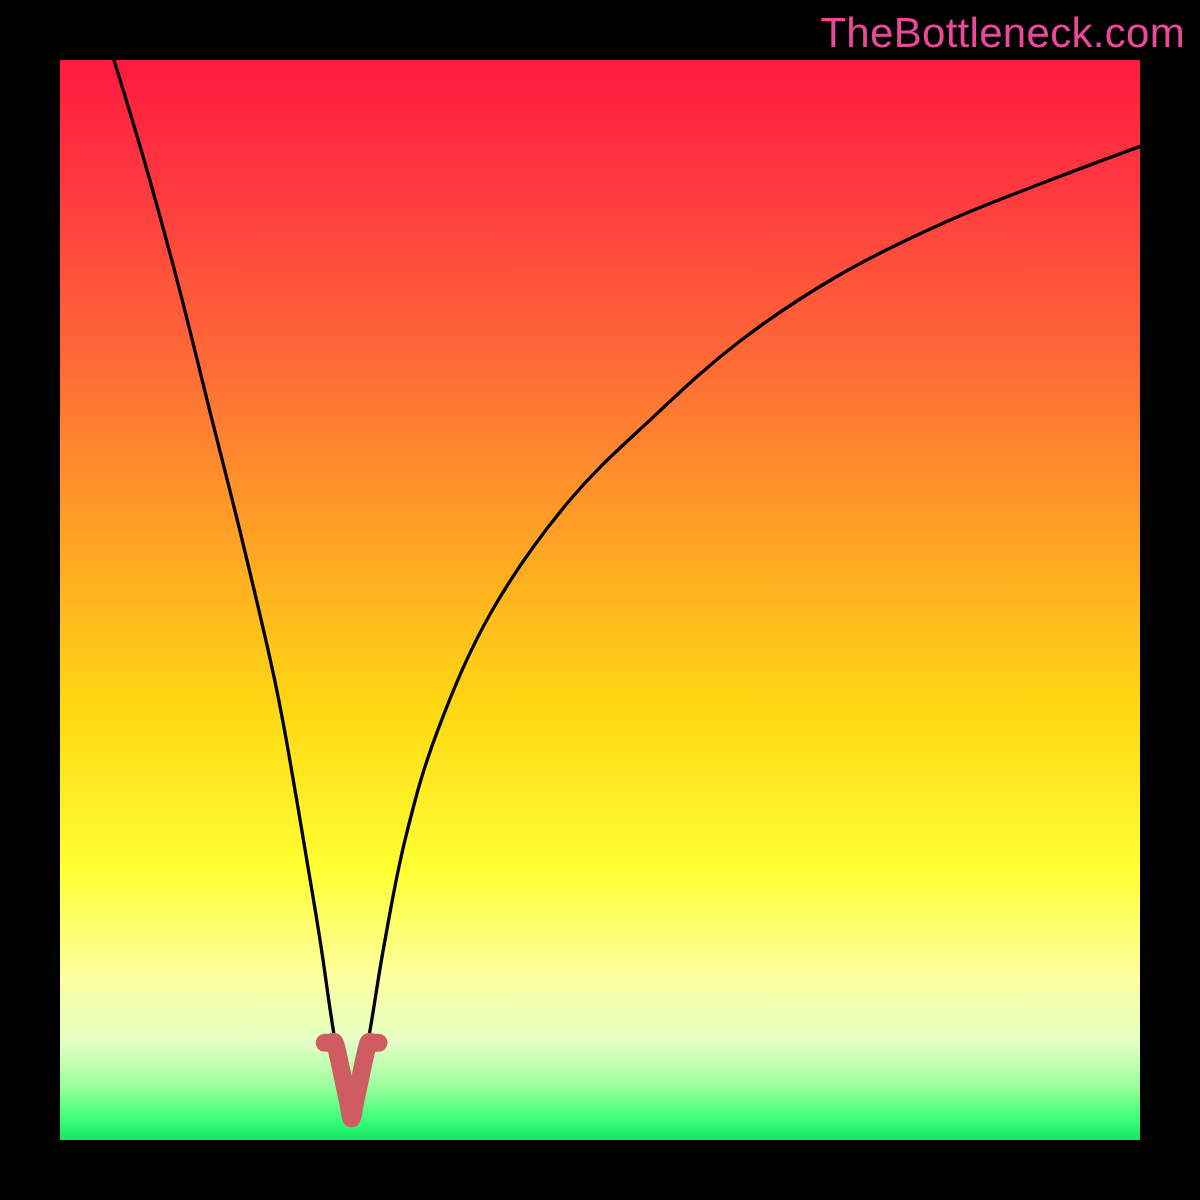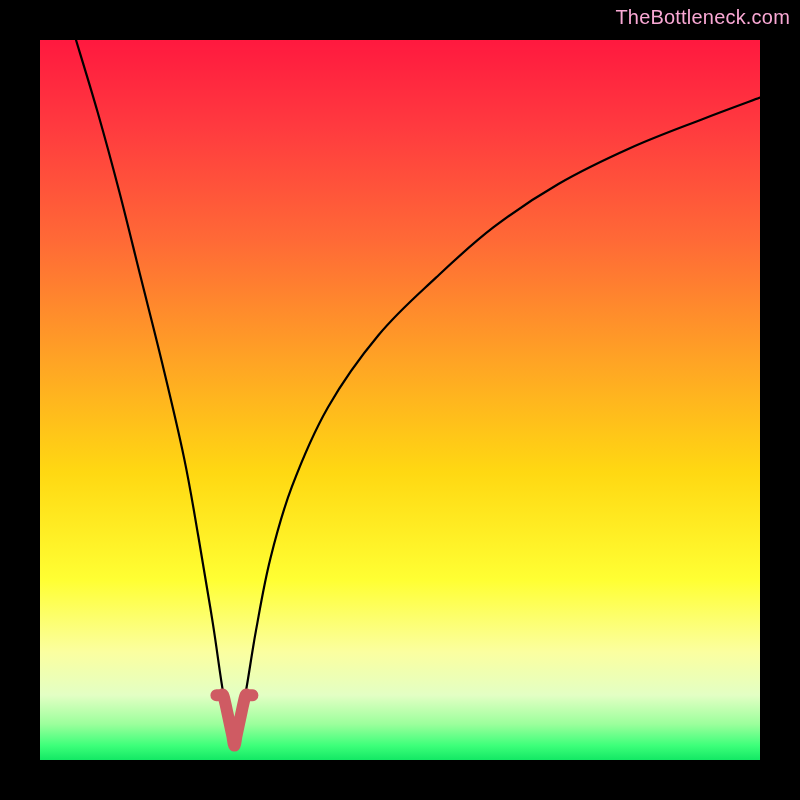"TheBottleneck.com" .watermark { color: #f9a8d4 -> #ec4899; font-size: 20px -> 28px }
